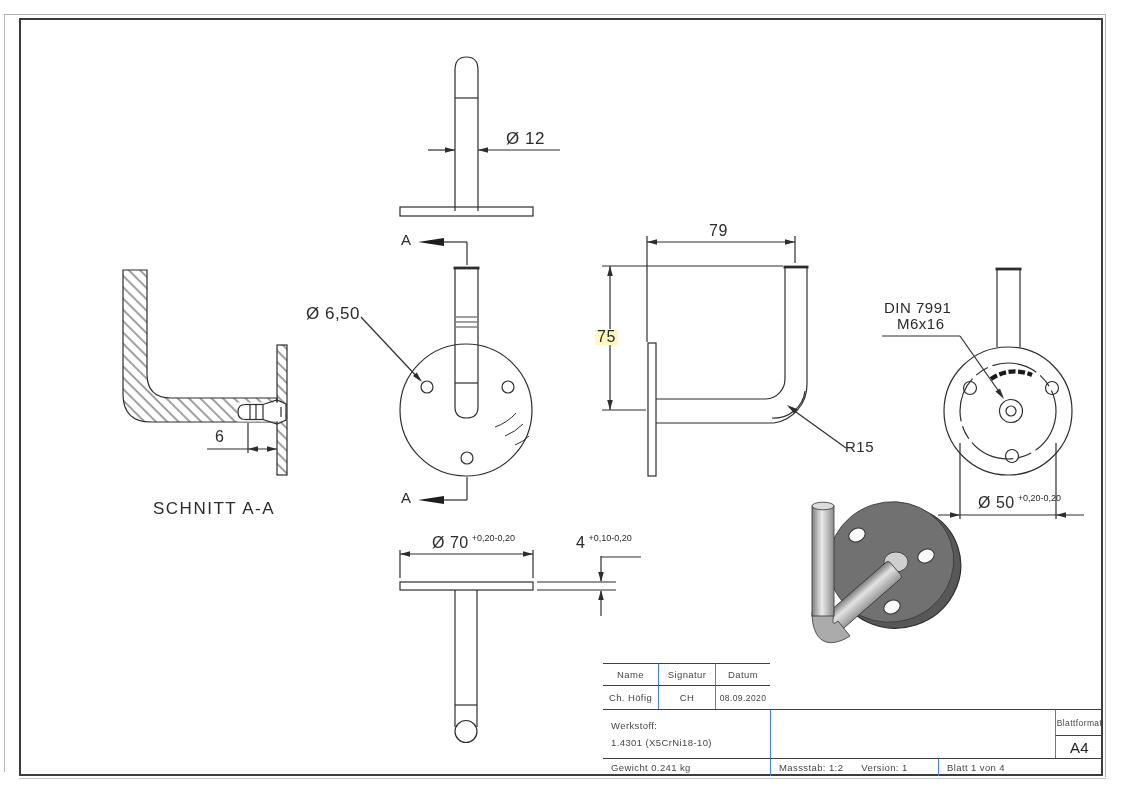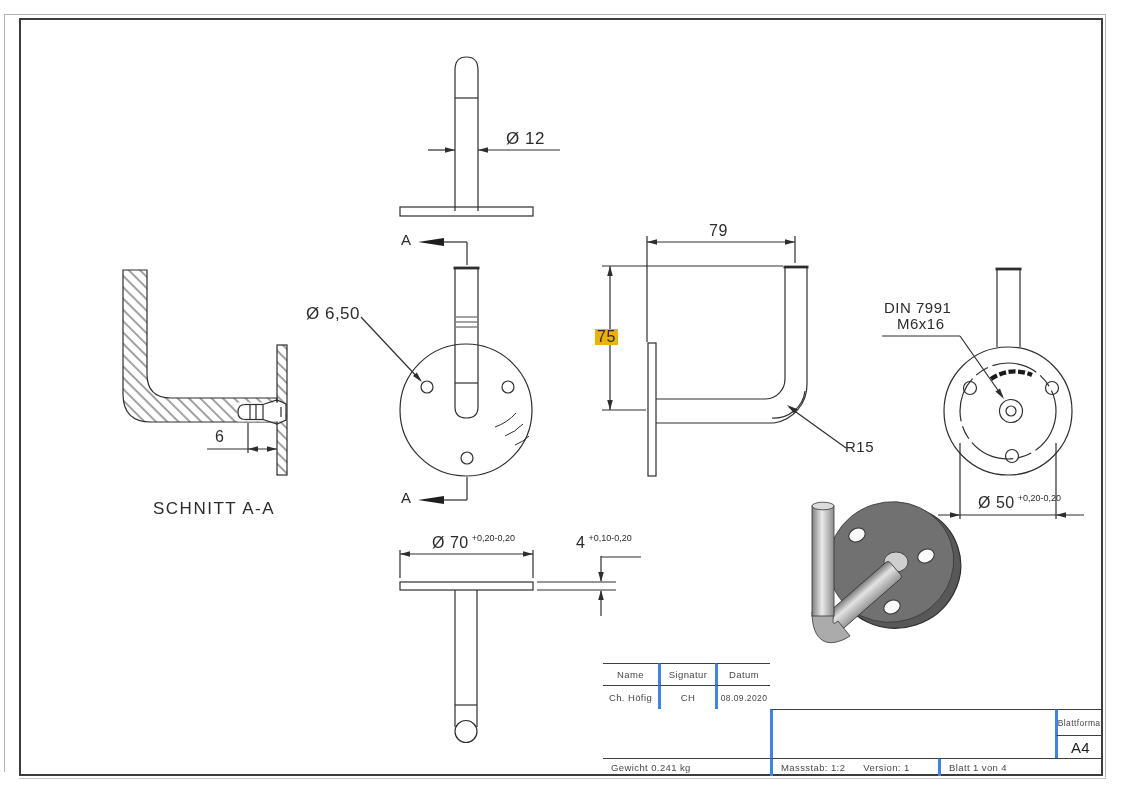"75" .whitebg { background: #eab308 -> #fef9c3 }
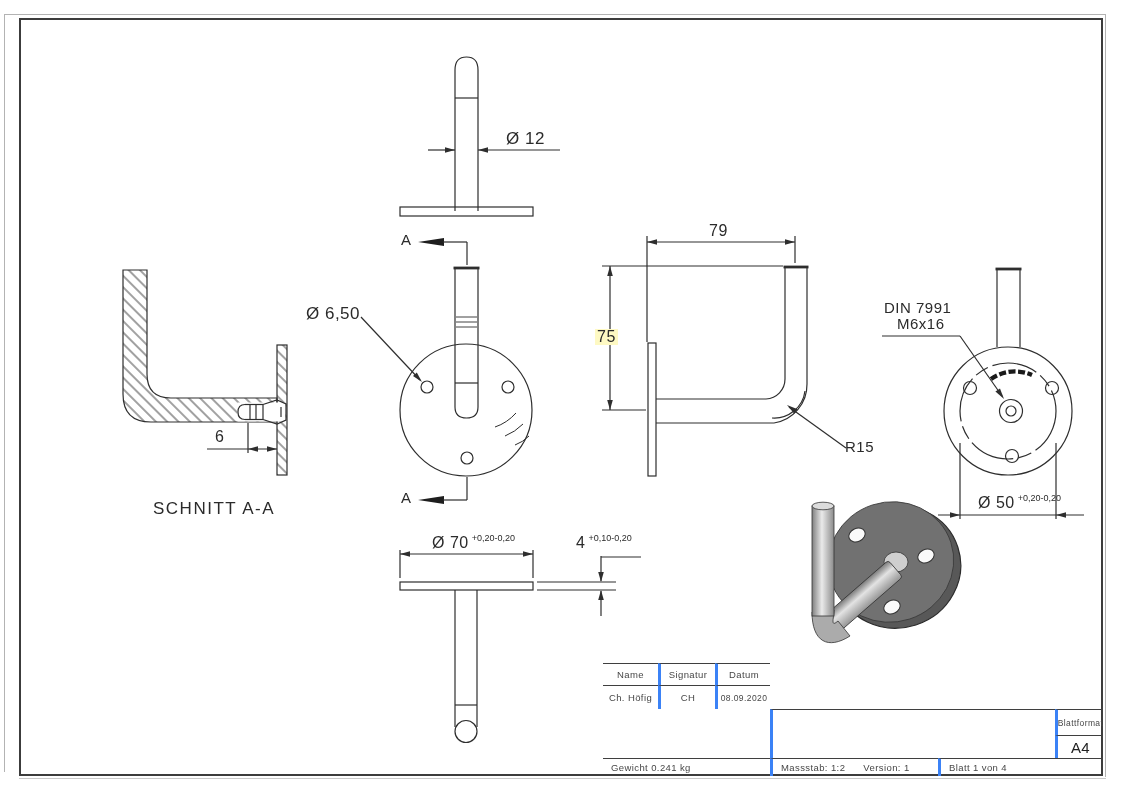"Signatur" .cell { border-left: 3px solid #3b82f6 -> 1px solid #3b82f6 }
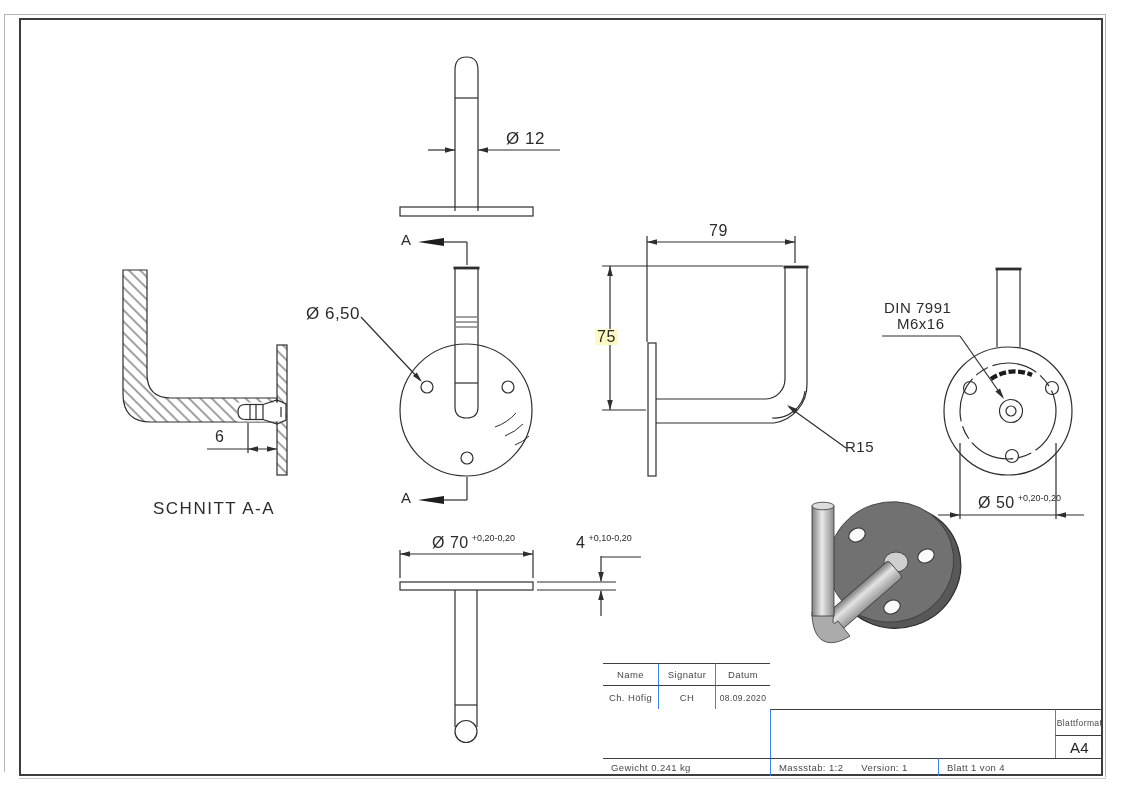"Werkstoff:" div.cell { html: none -> <div> <span>Werkstoff:</span> <span>1.4301 (X5CrNi18-10)</span> </div> }
